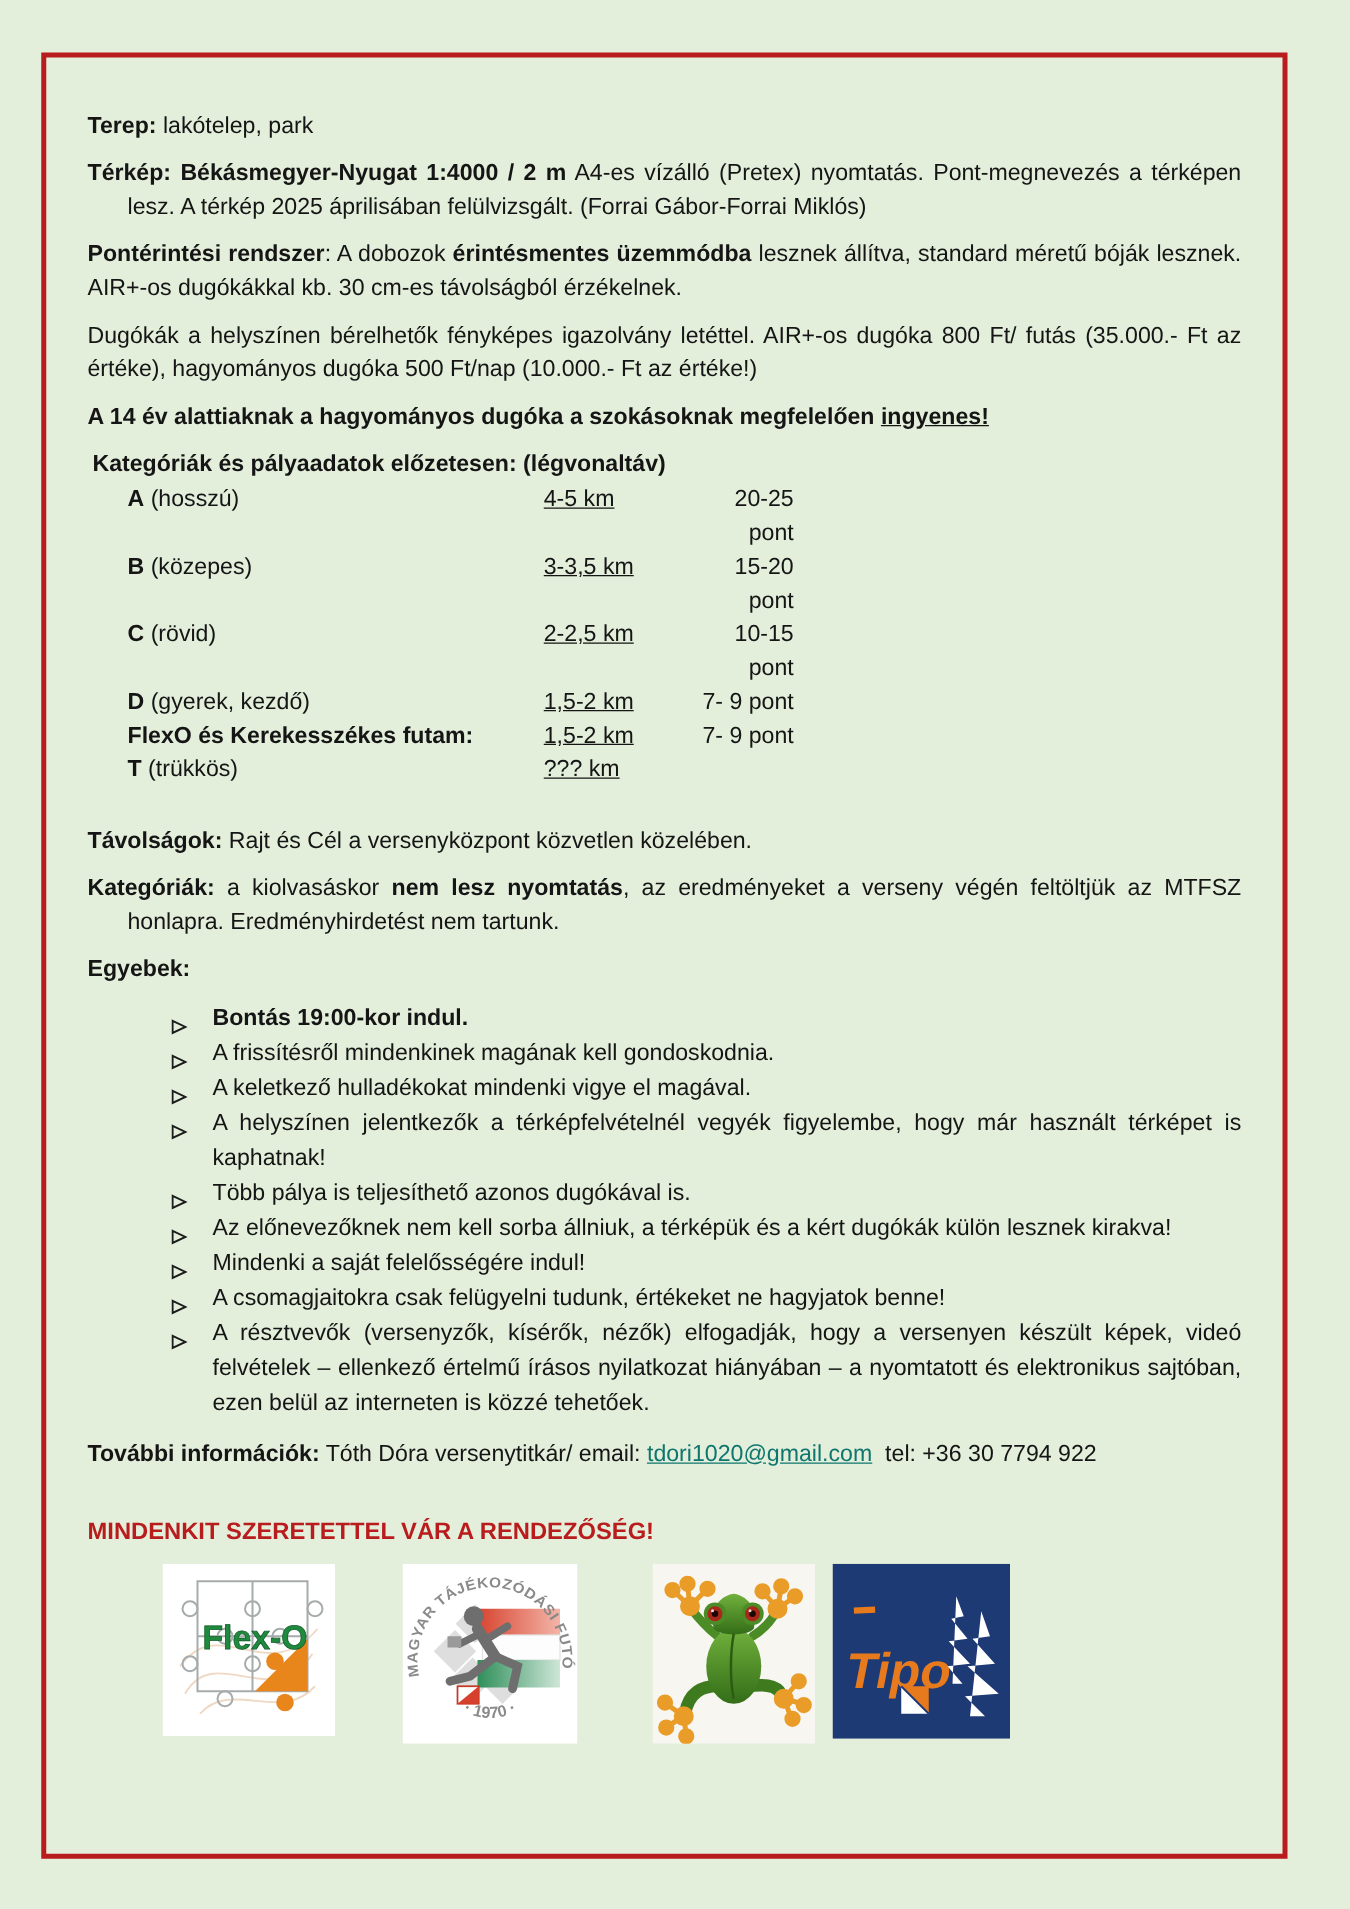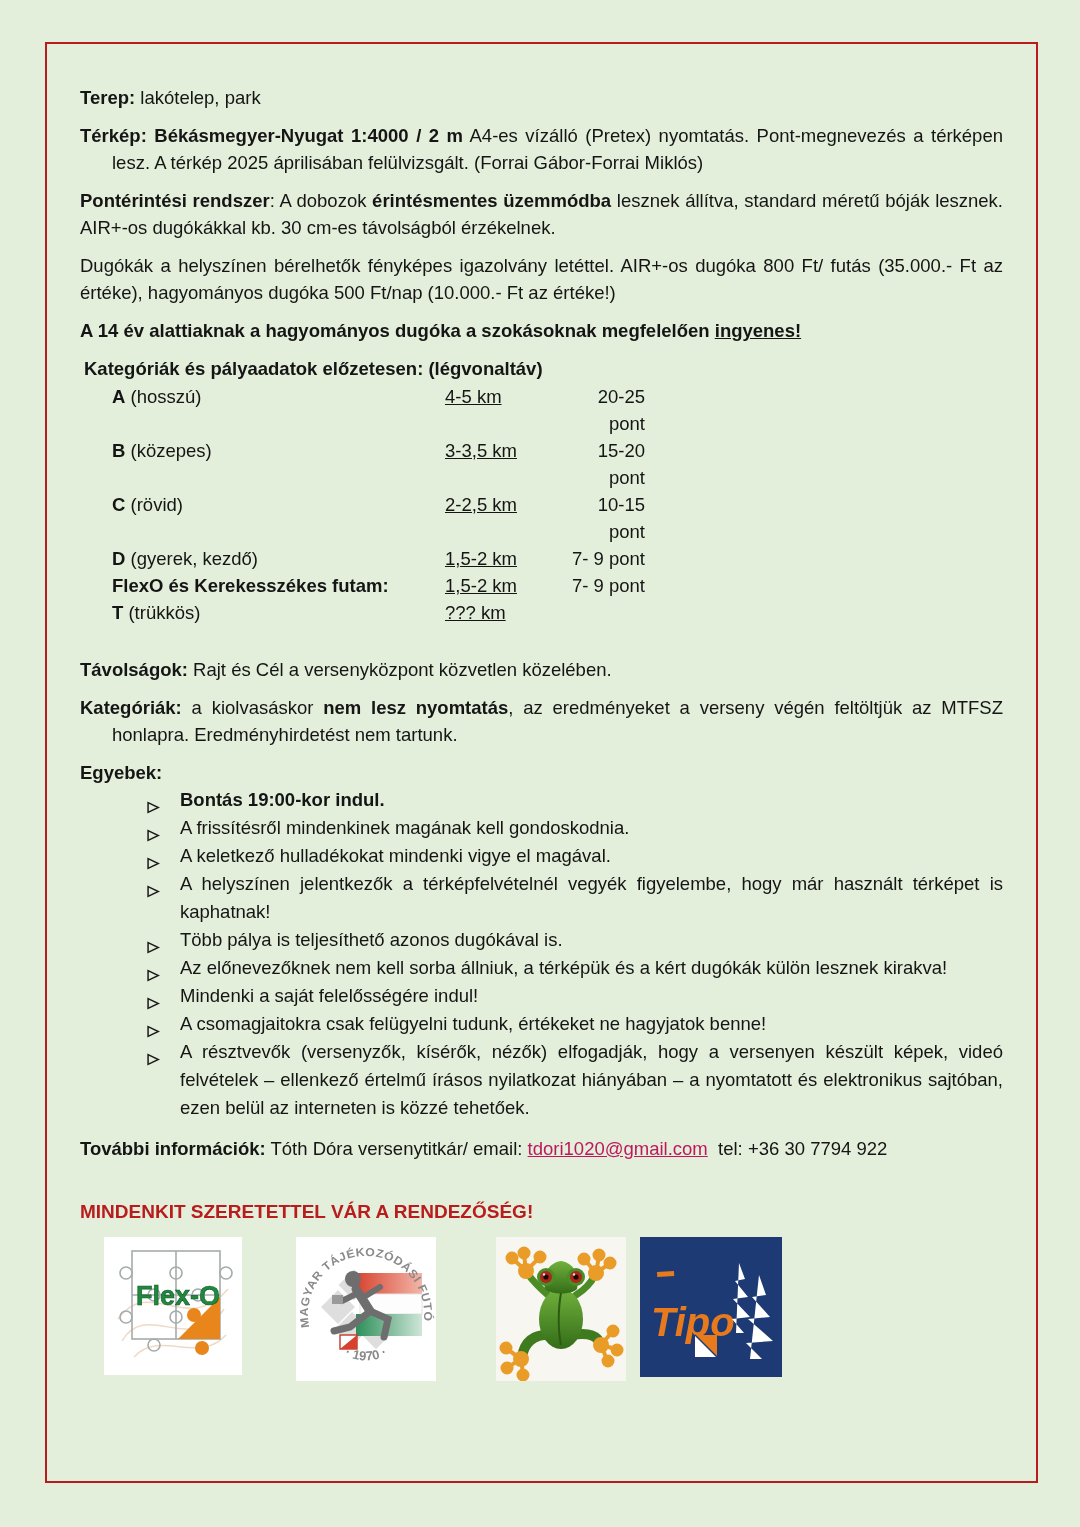"Terep: lakótelep, park" .frame { border: 2px solid #b91c1c -> 4px solid #b91c1c; left: 45px -> 33px }
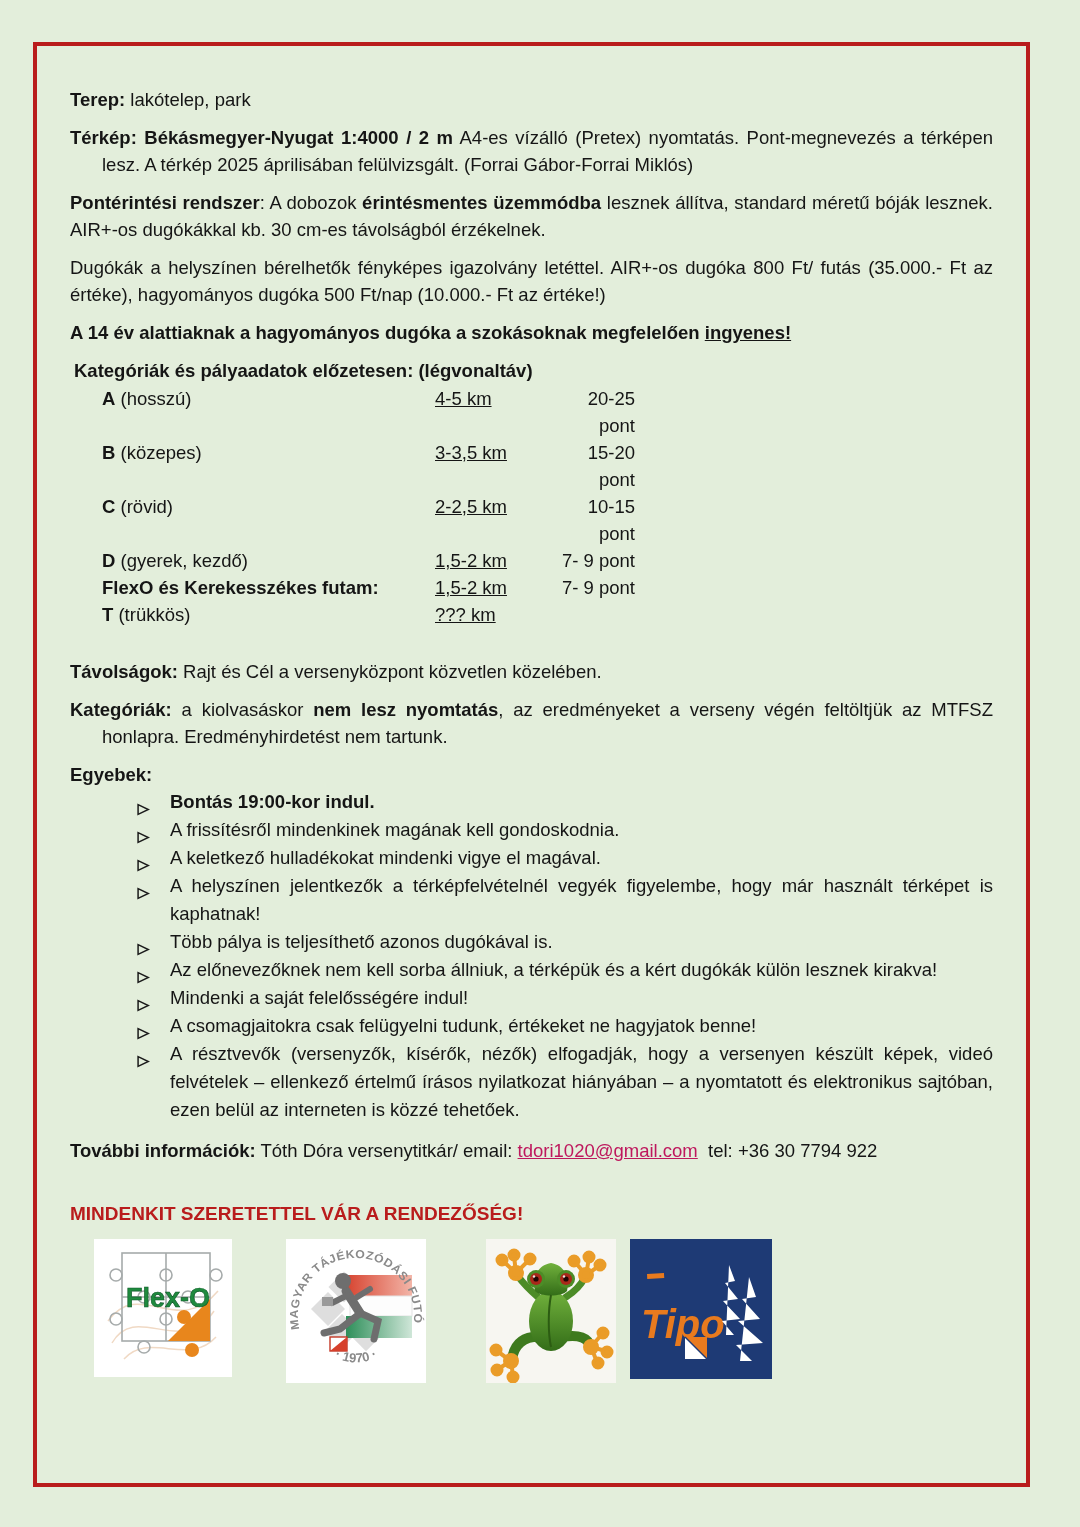"Bontás 19:00-kor indul." ul.bullets { margin: 0 0 11px 0 -> 12px 0 11px 0 }
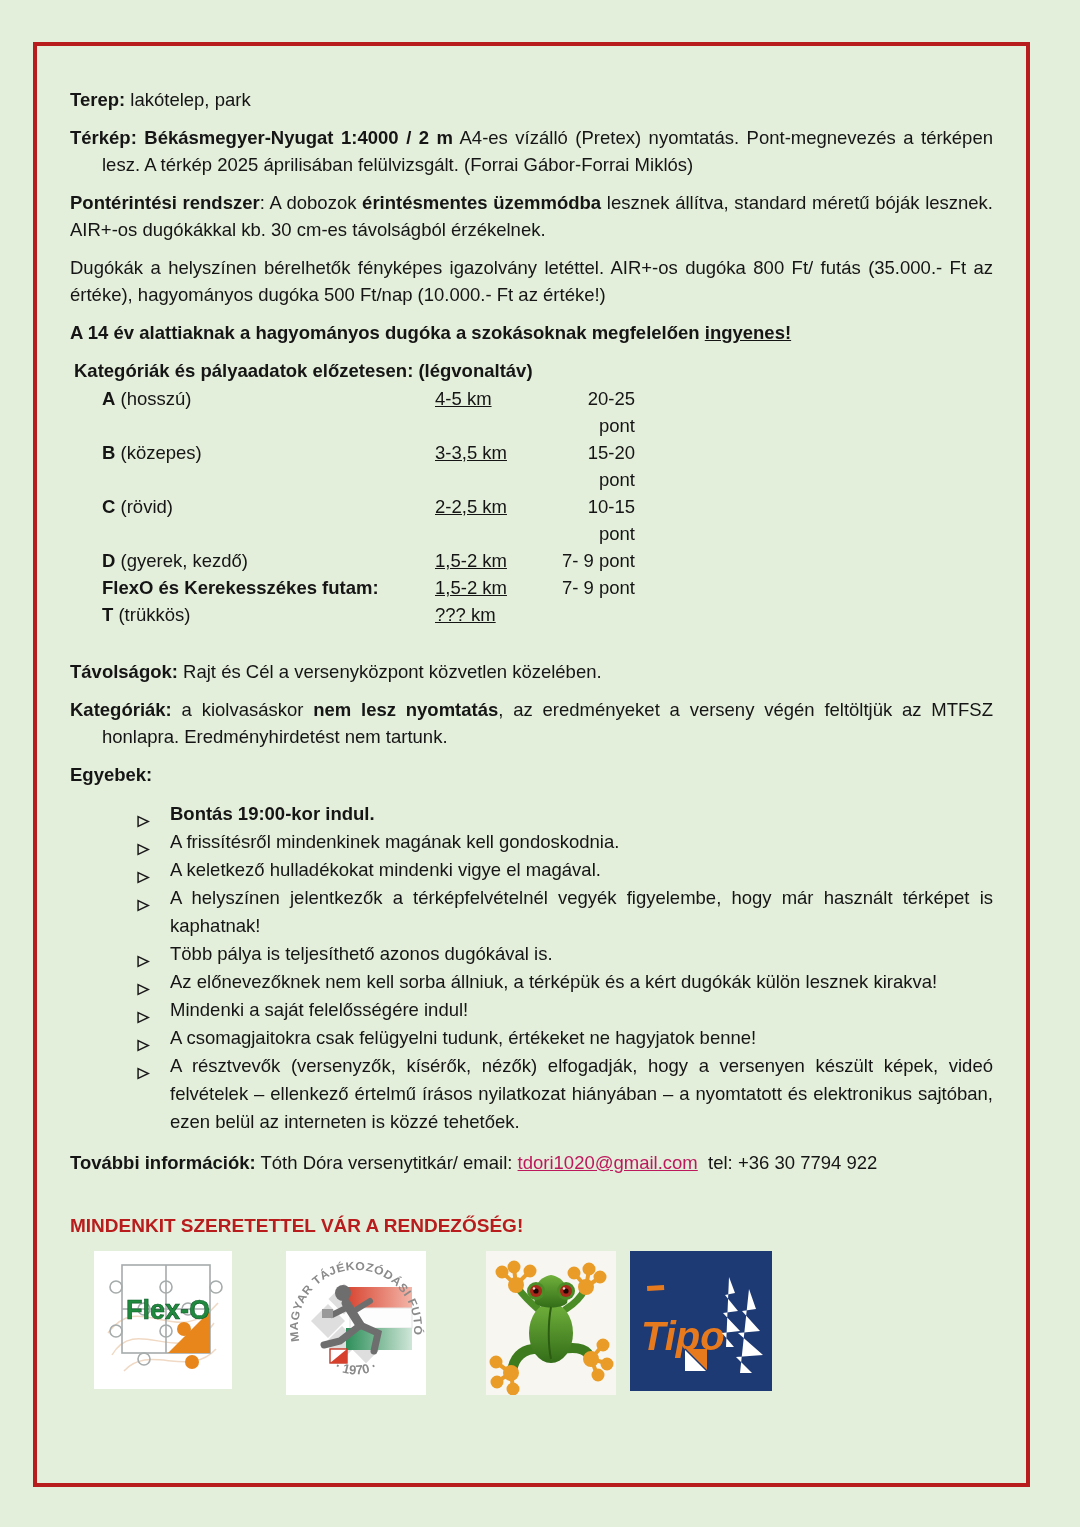"tdori1020@gmail.com" .link { color: #be185d -> #0f766e }
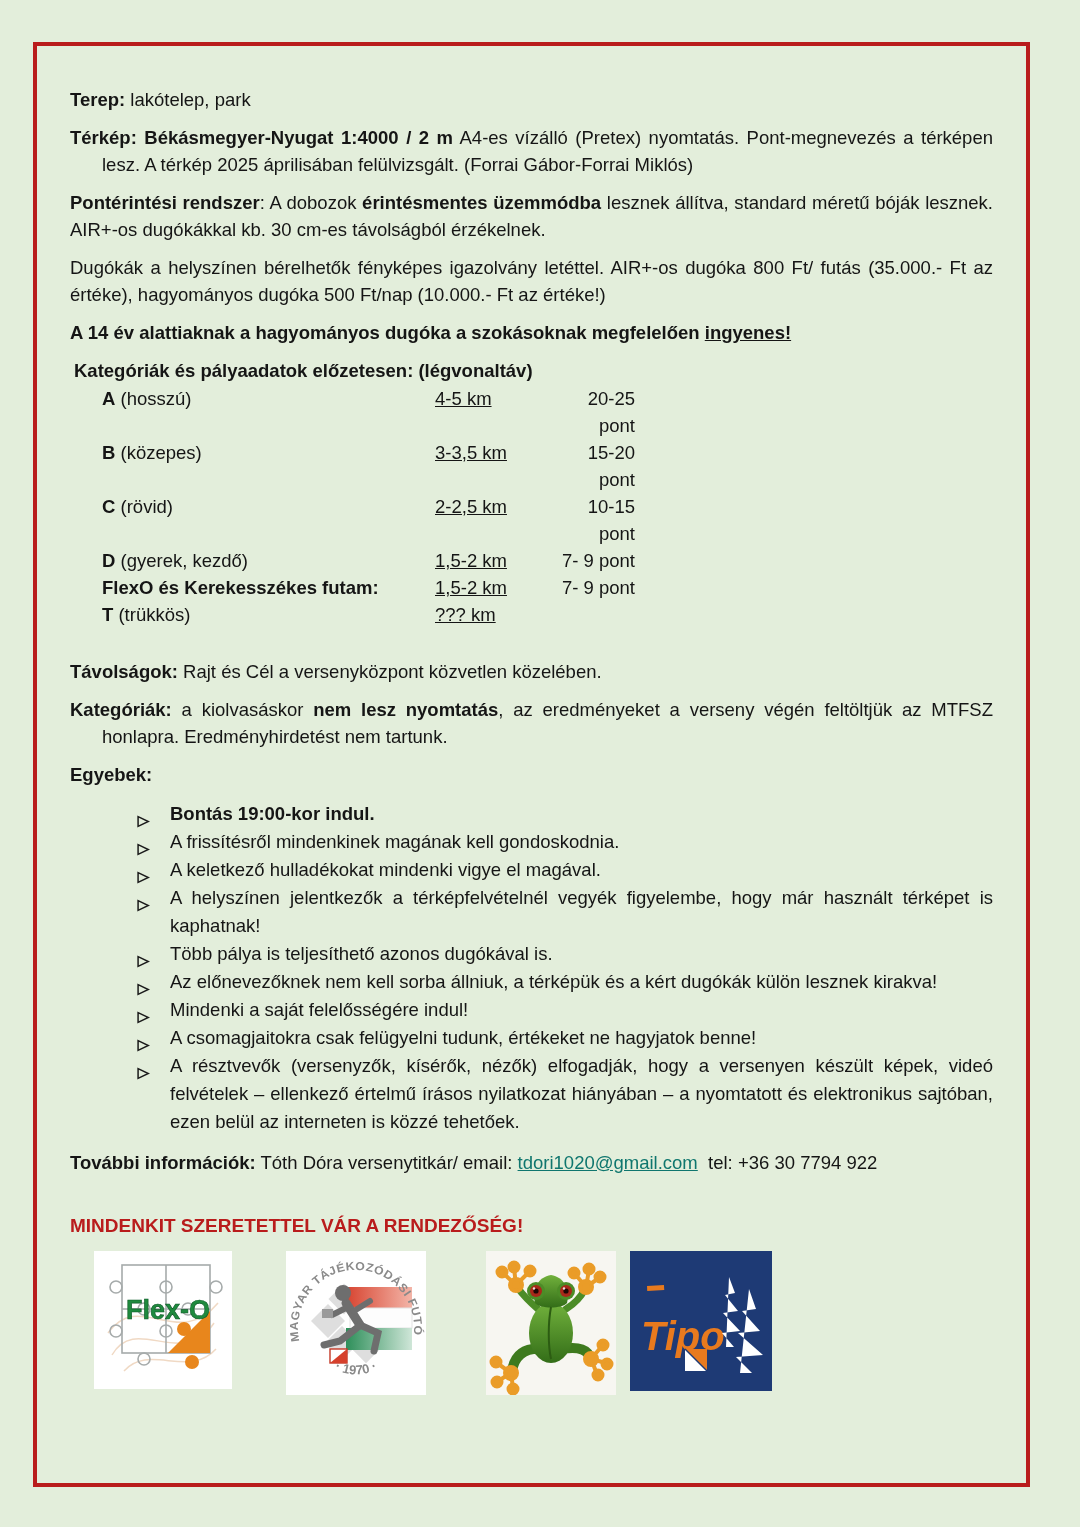"Flex-O" .logo-flexo { margin-left: 24px -> 60px }
